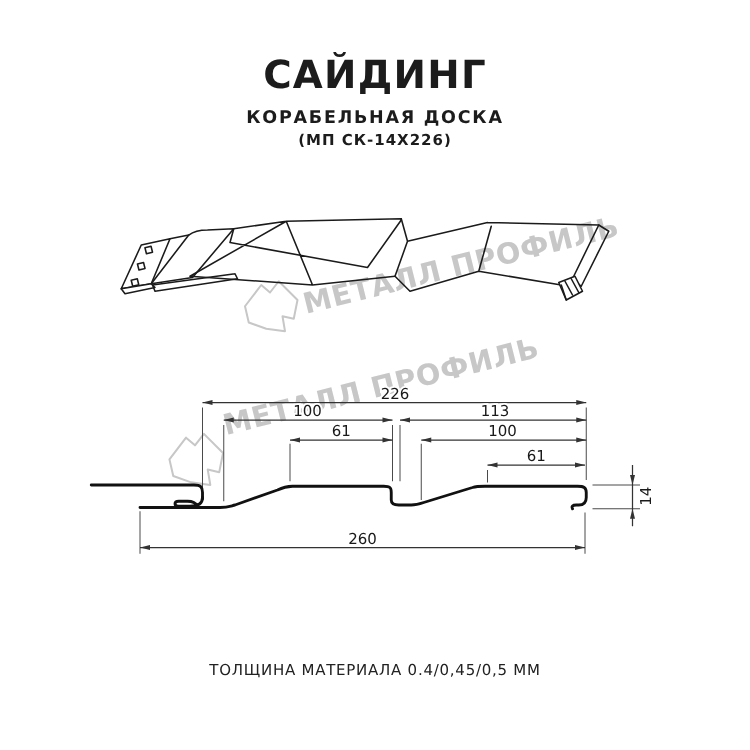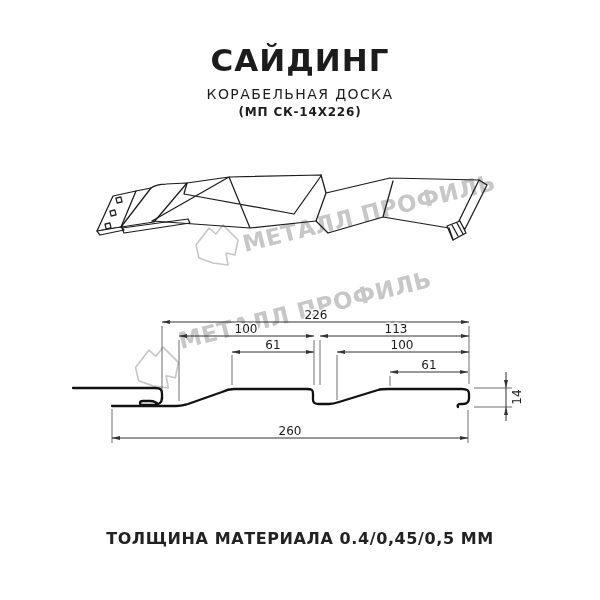"КОРАБЕЛЬНАЯ ДОСКА" .subtitle { font-weight: 400 -> 700 }
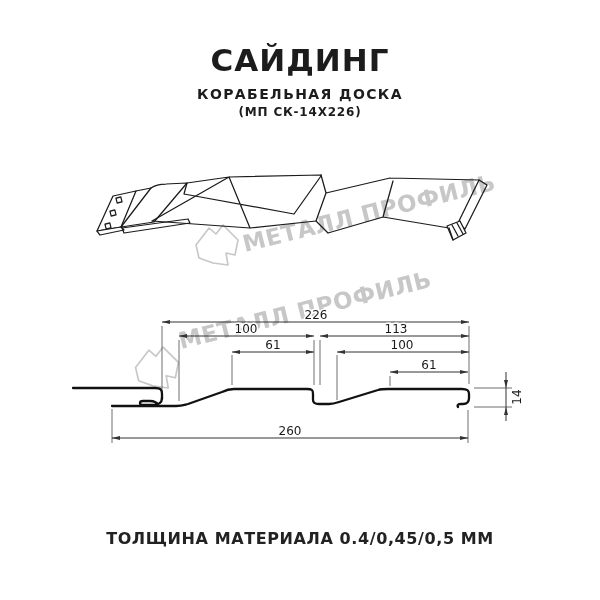"ТОЛЩИНА МАТЕРИАЛА 0.4/0,45/0,5 ММ" .footer { font-size: 16px -> 12px; font-weight: 700 -> 400 }
